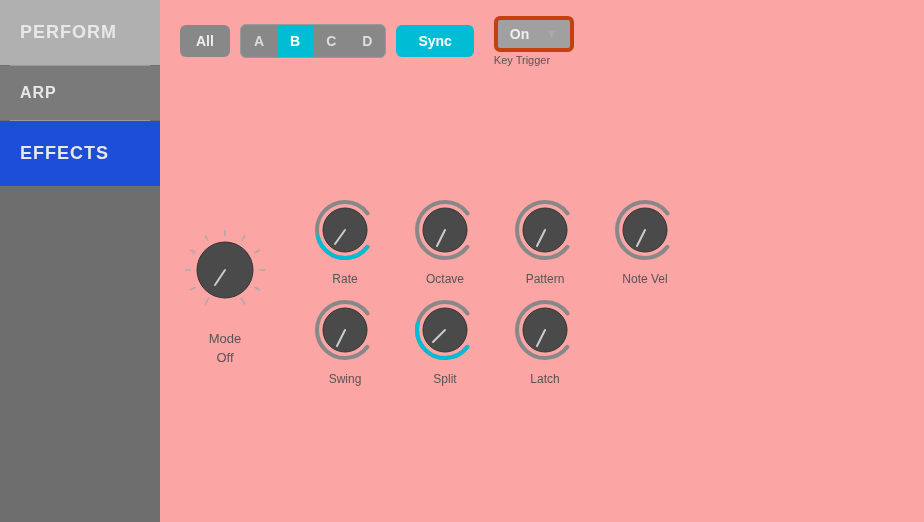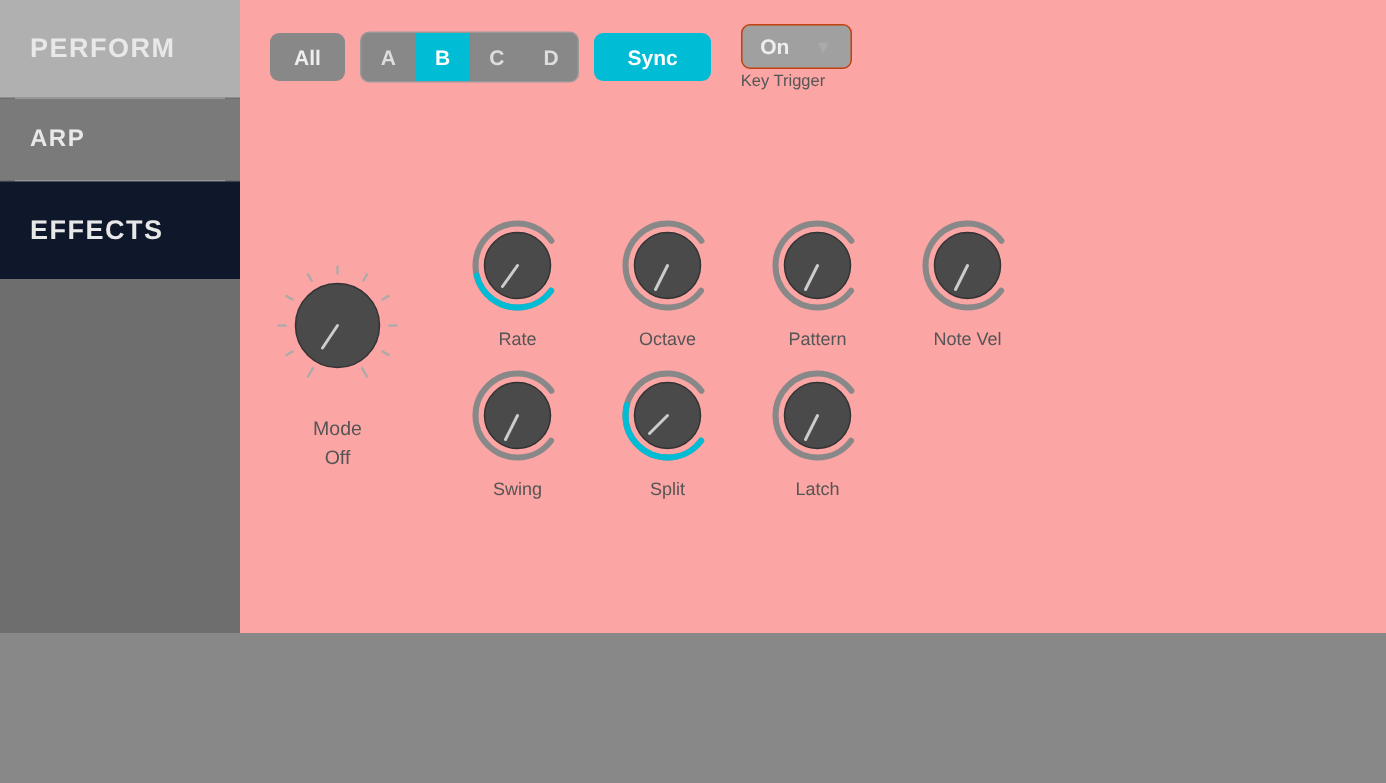"PERFORM" .container { height: 422px -> 522px }
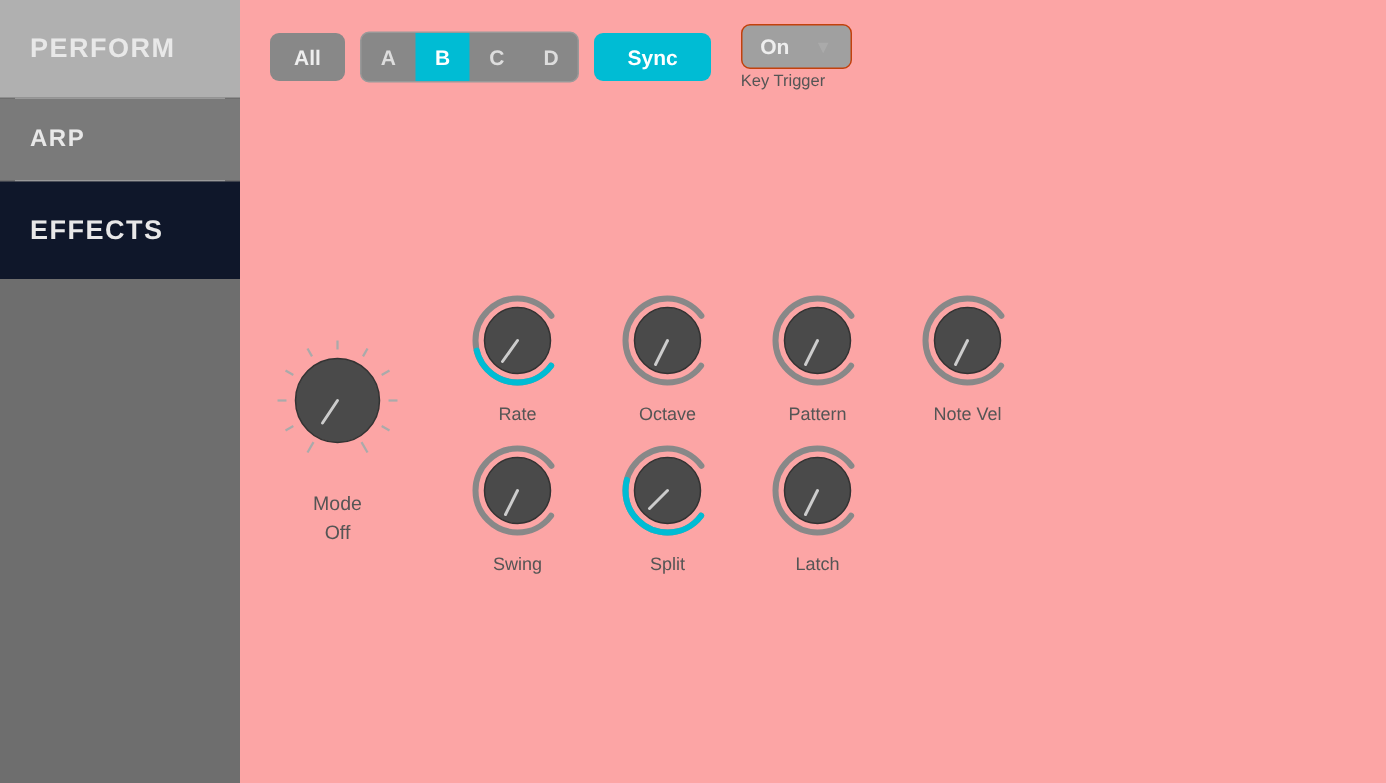"On" .key-trigger-select { border: 1px solid #c2410c -> 4px solid #c2410c }
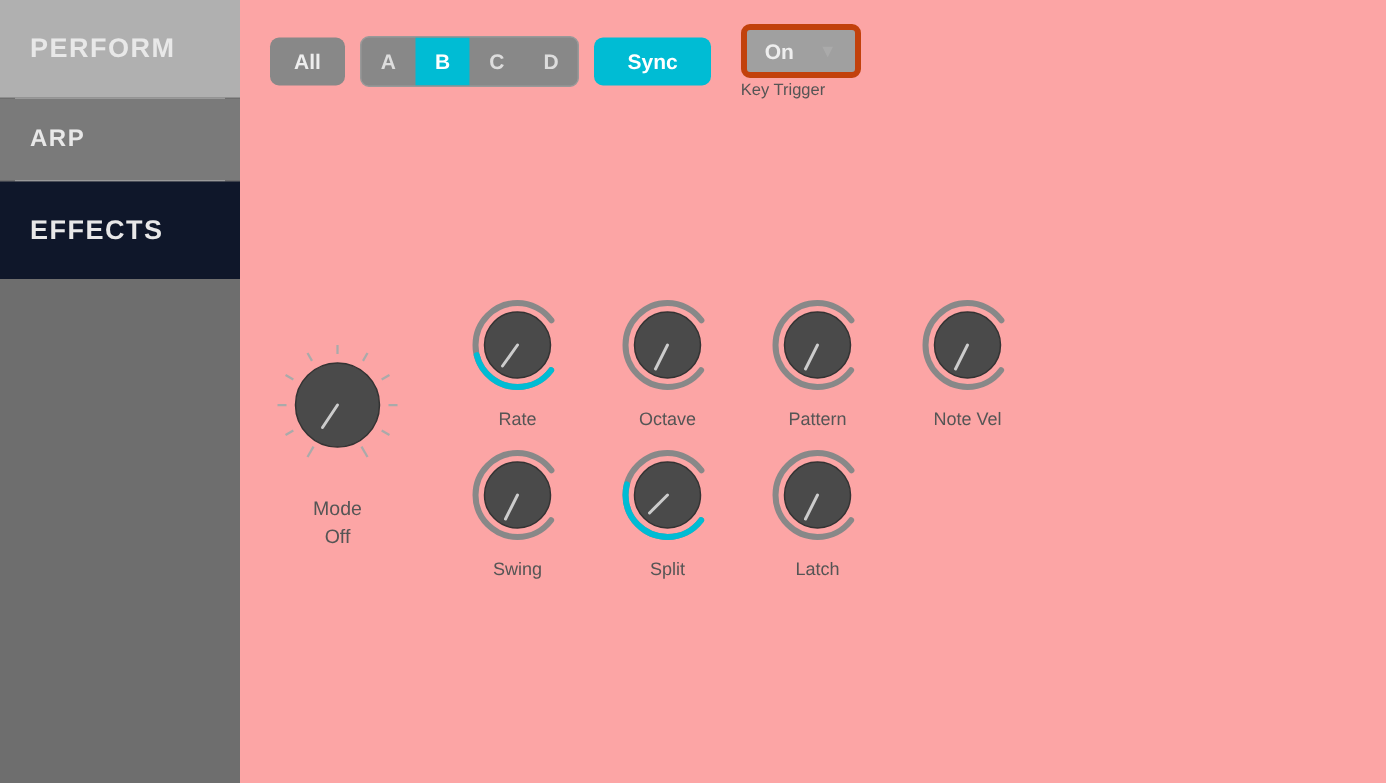"EFFECTS" .sidebar-item.effects { background: #0f172a -> #1d4ed8 }
